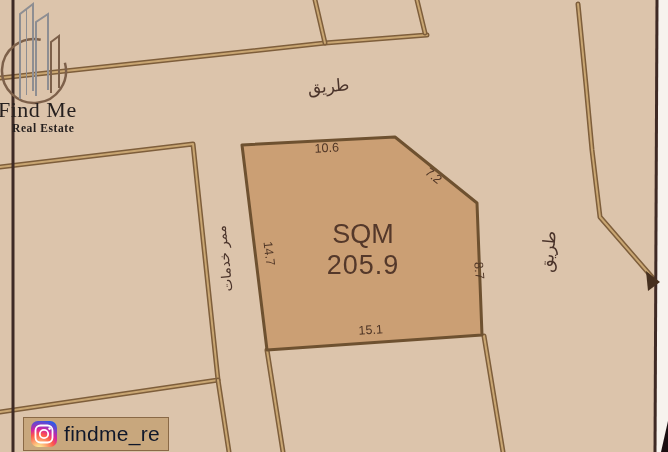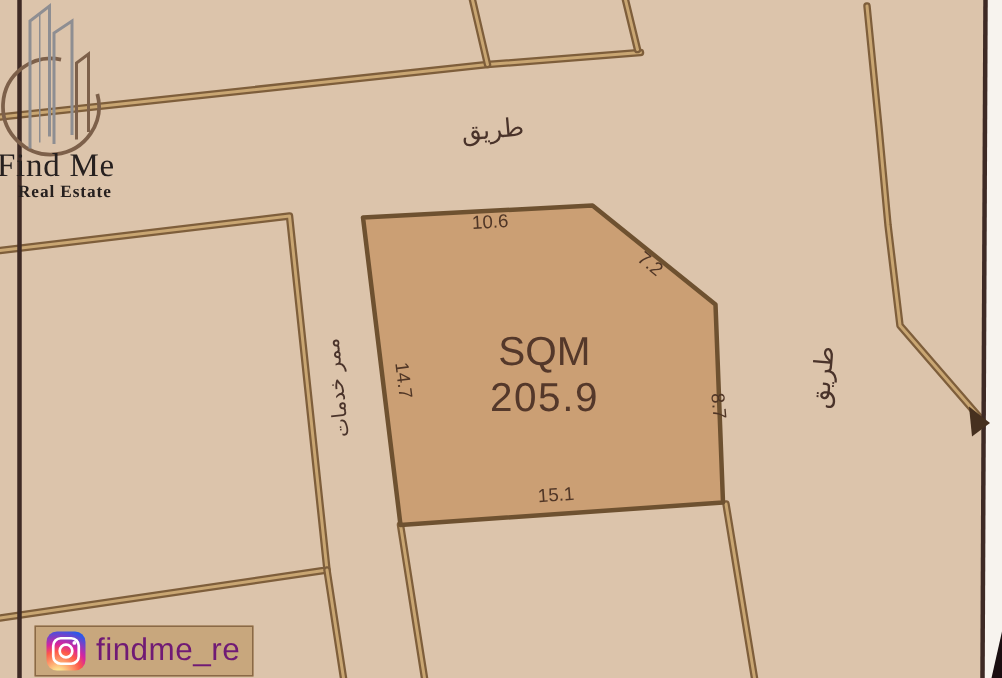"findme_re" .ig-handle { color: #701a75 -> #0f172a }
